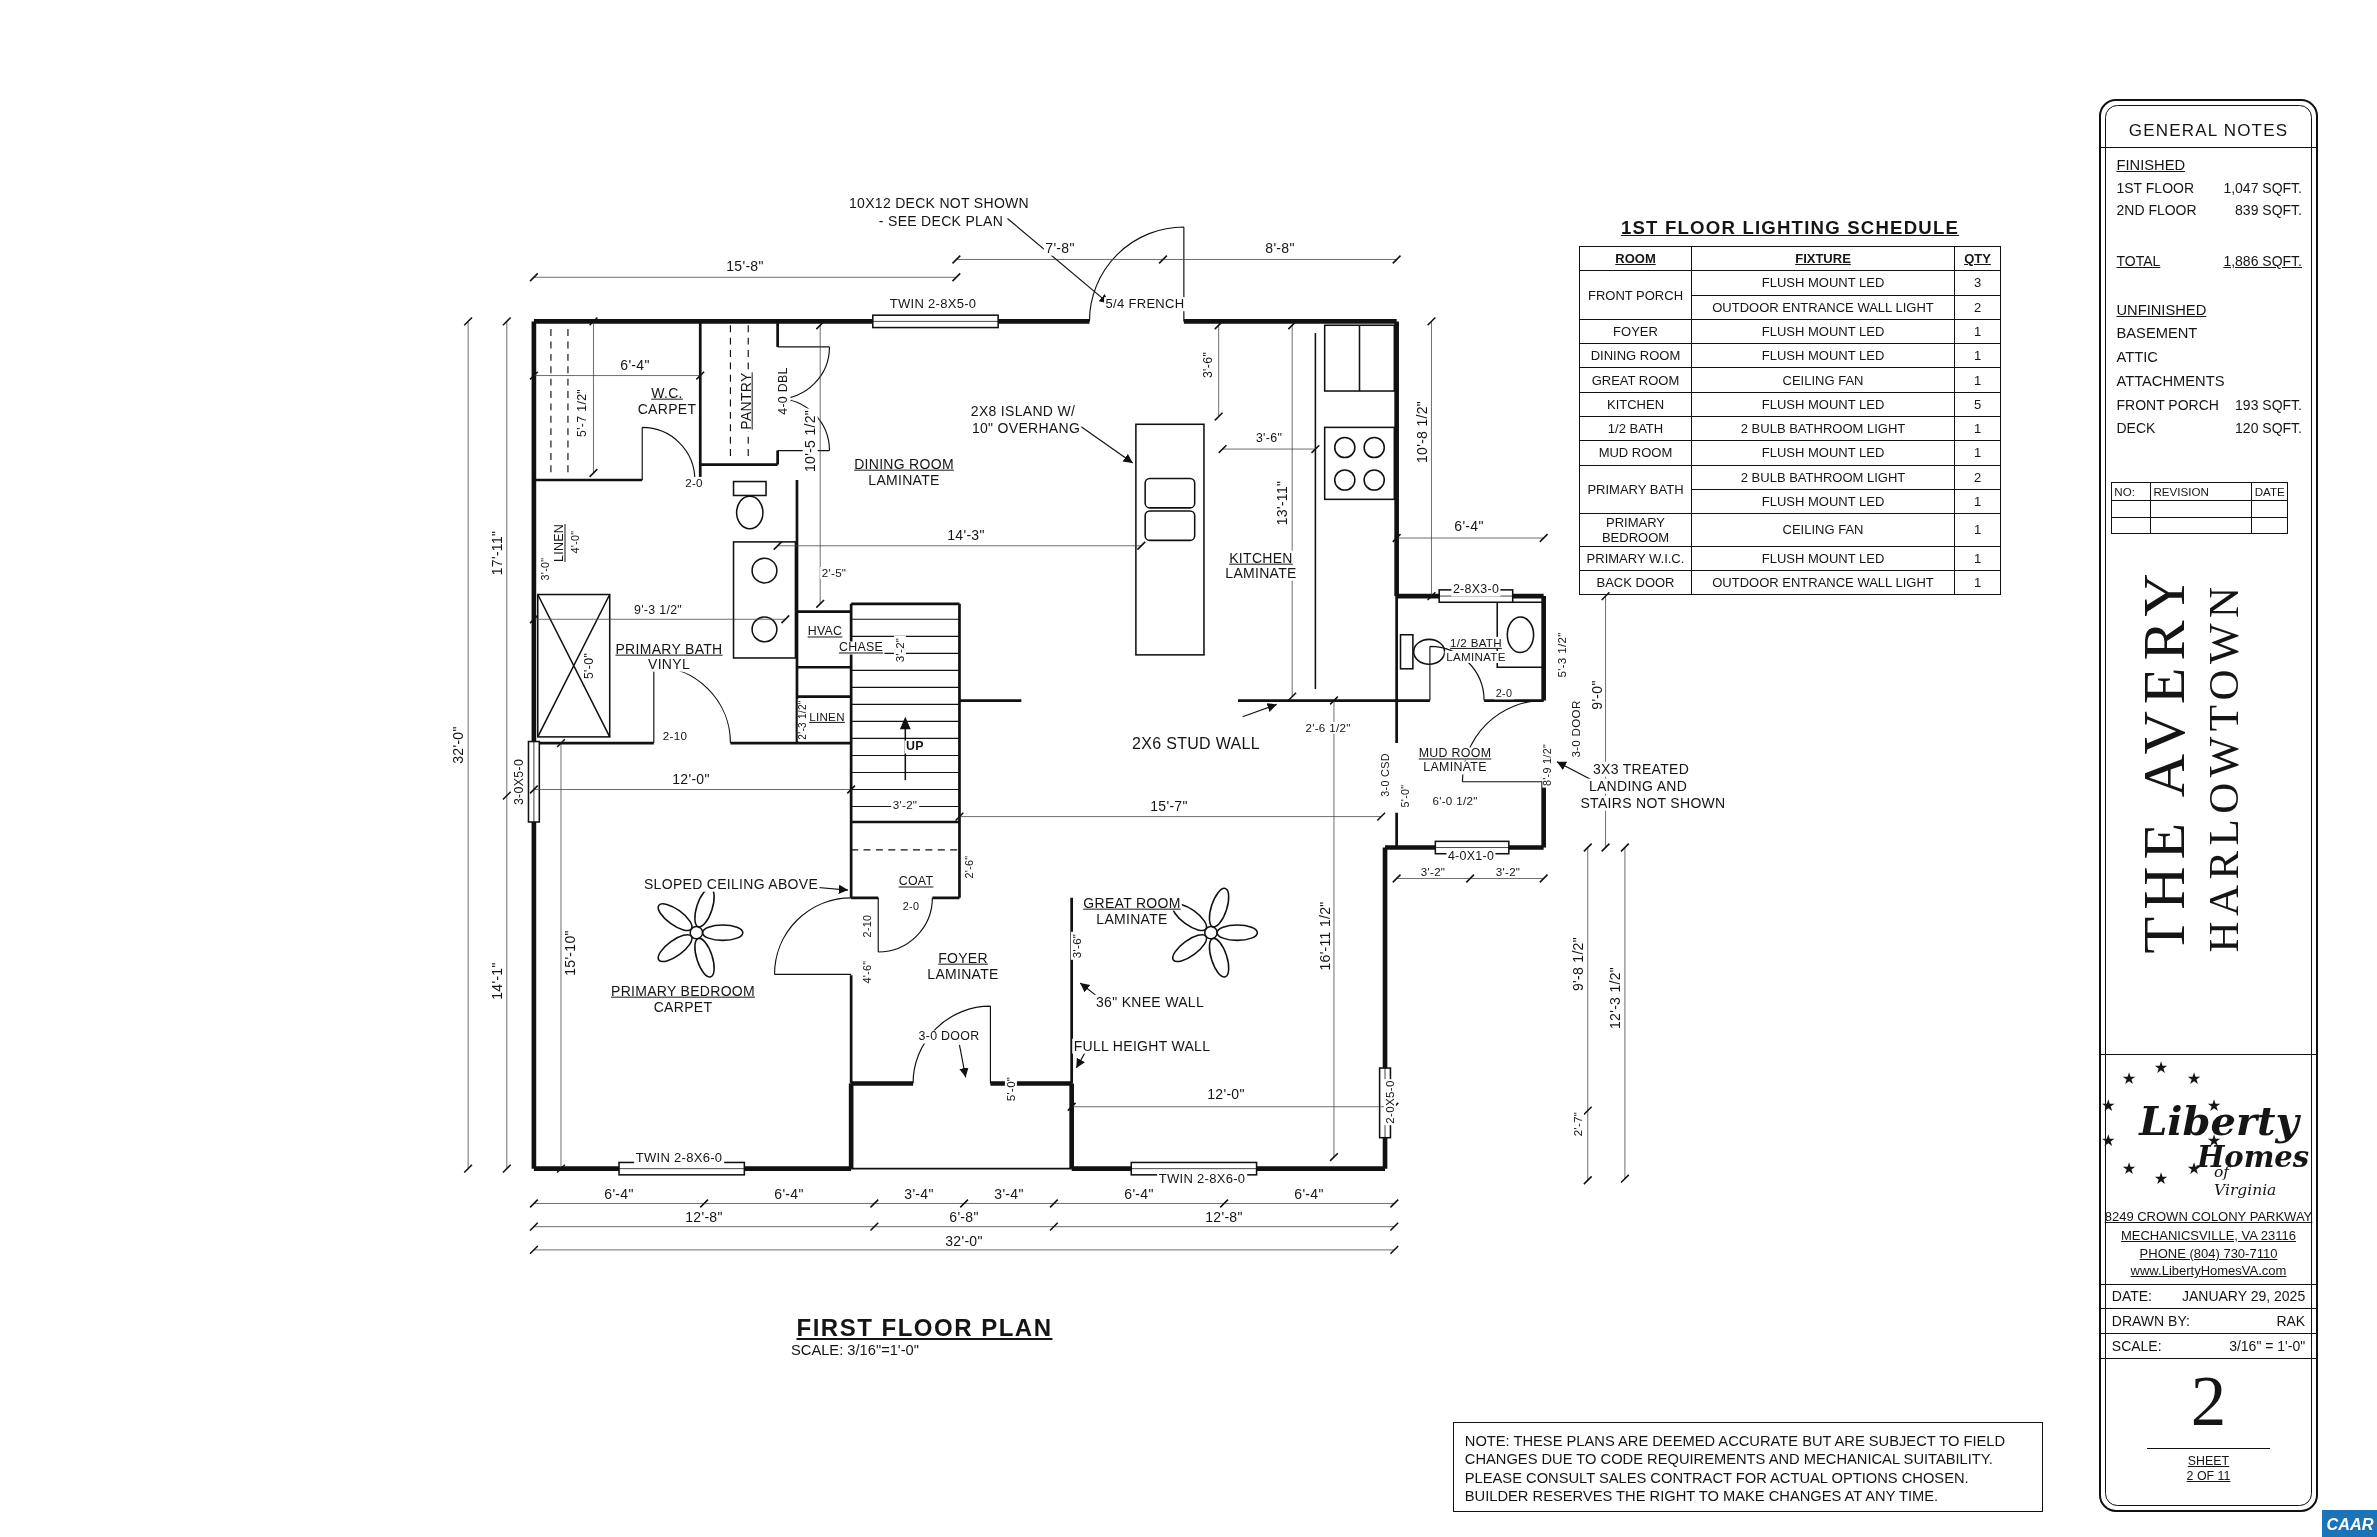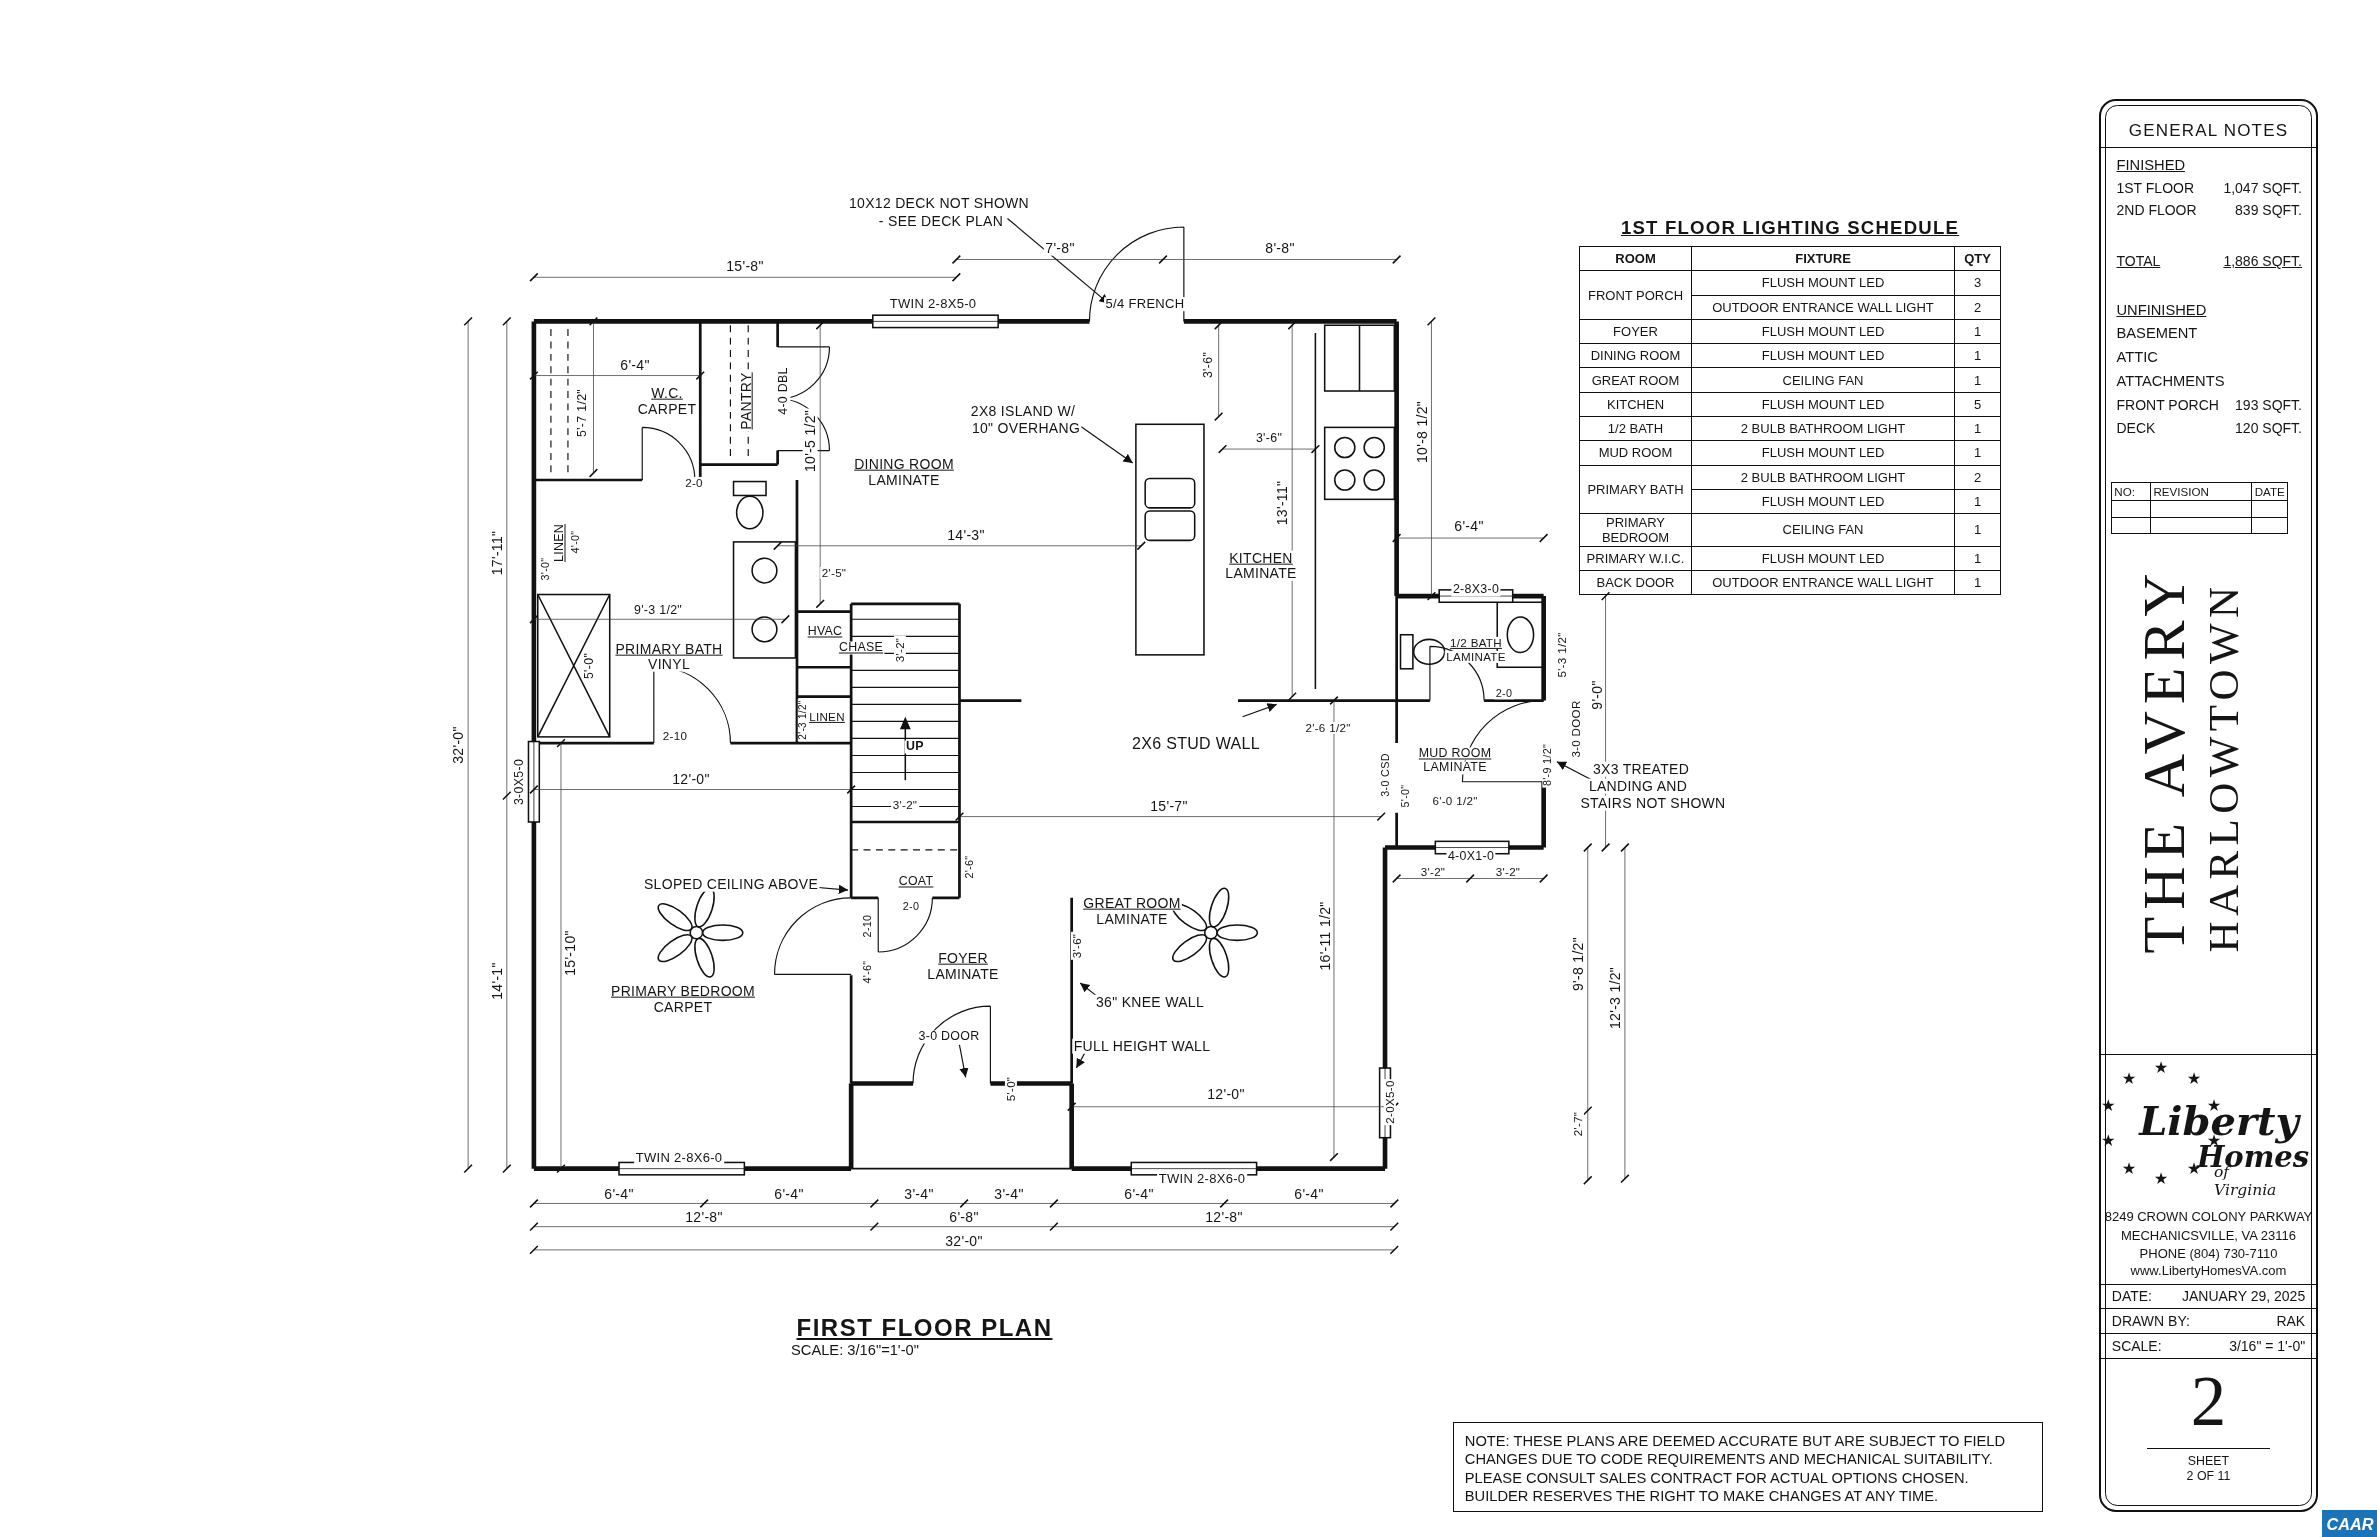"ROOM" .schedule th { text-decoration: none -> underline }
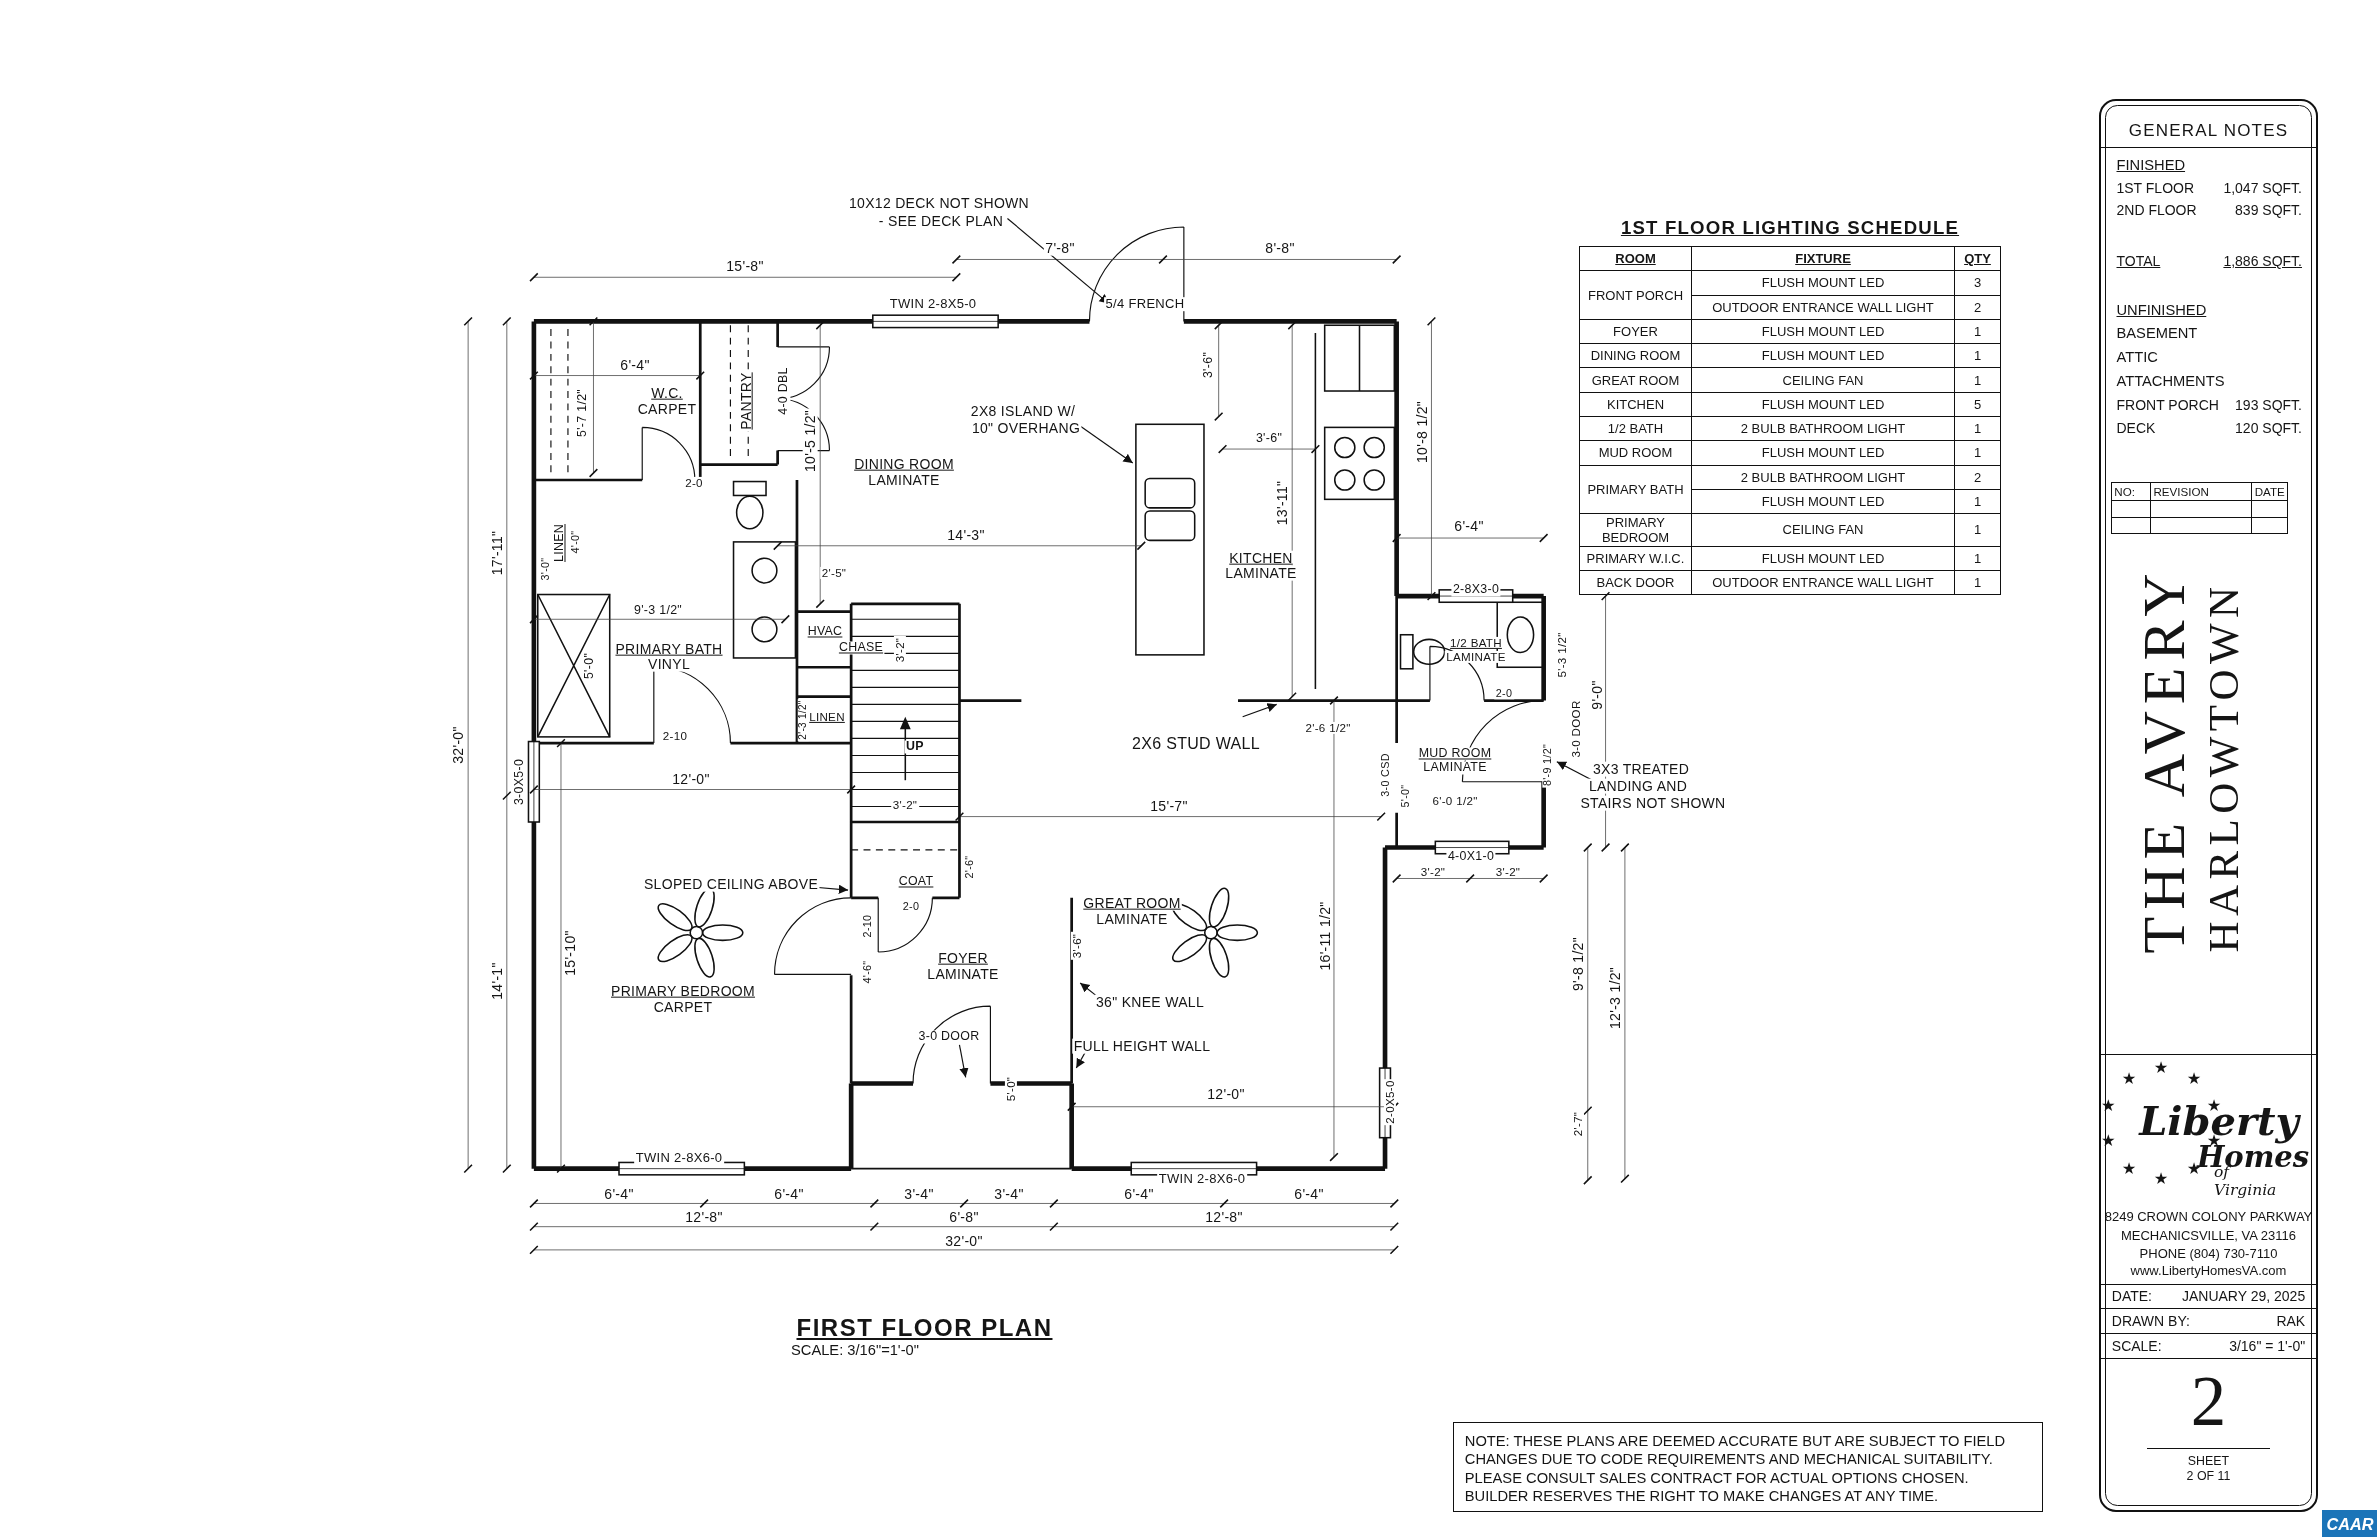"8249 CROWN COLONY PARKWAY" .tb-center { text-decoration: none -> underline }
